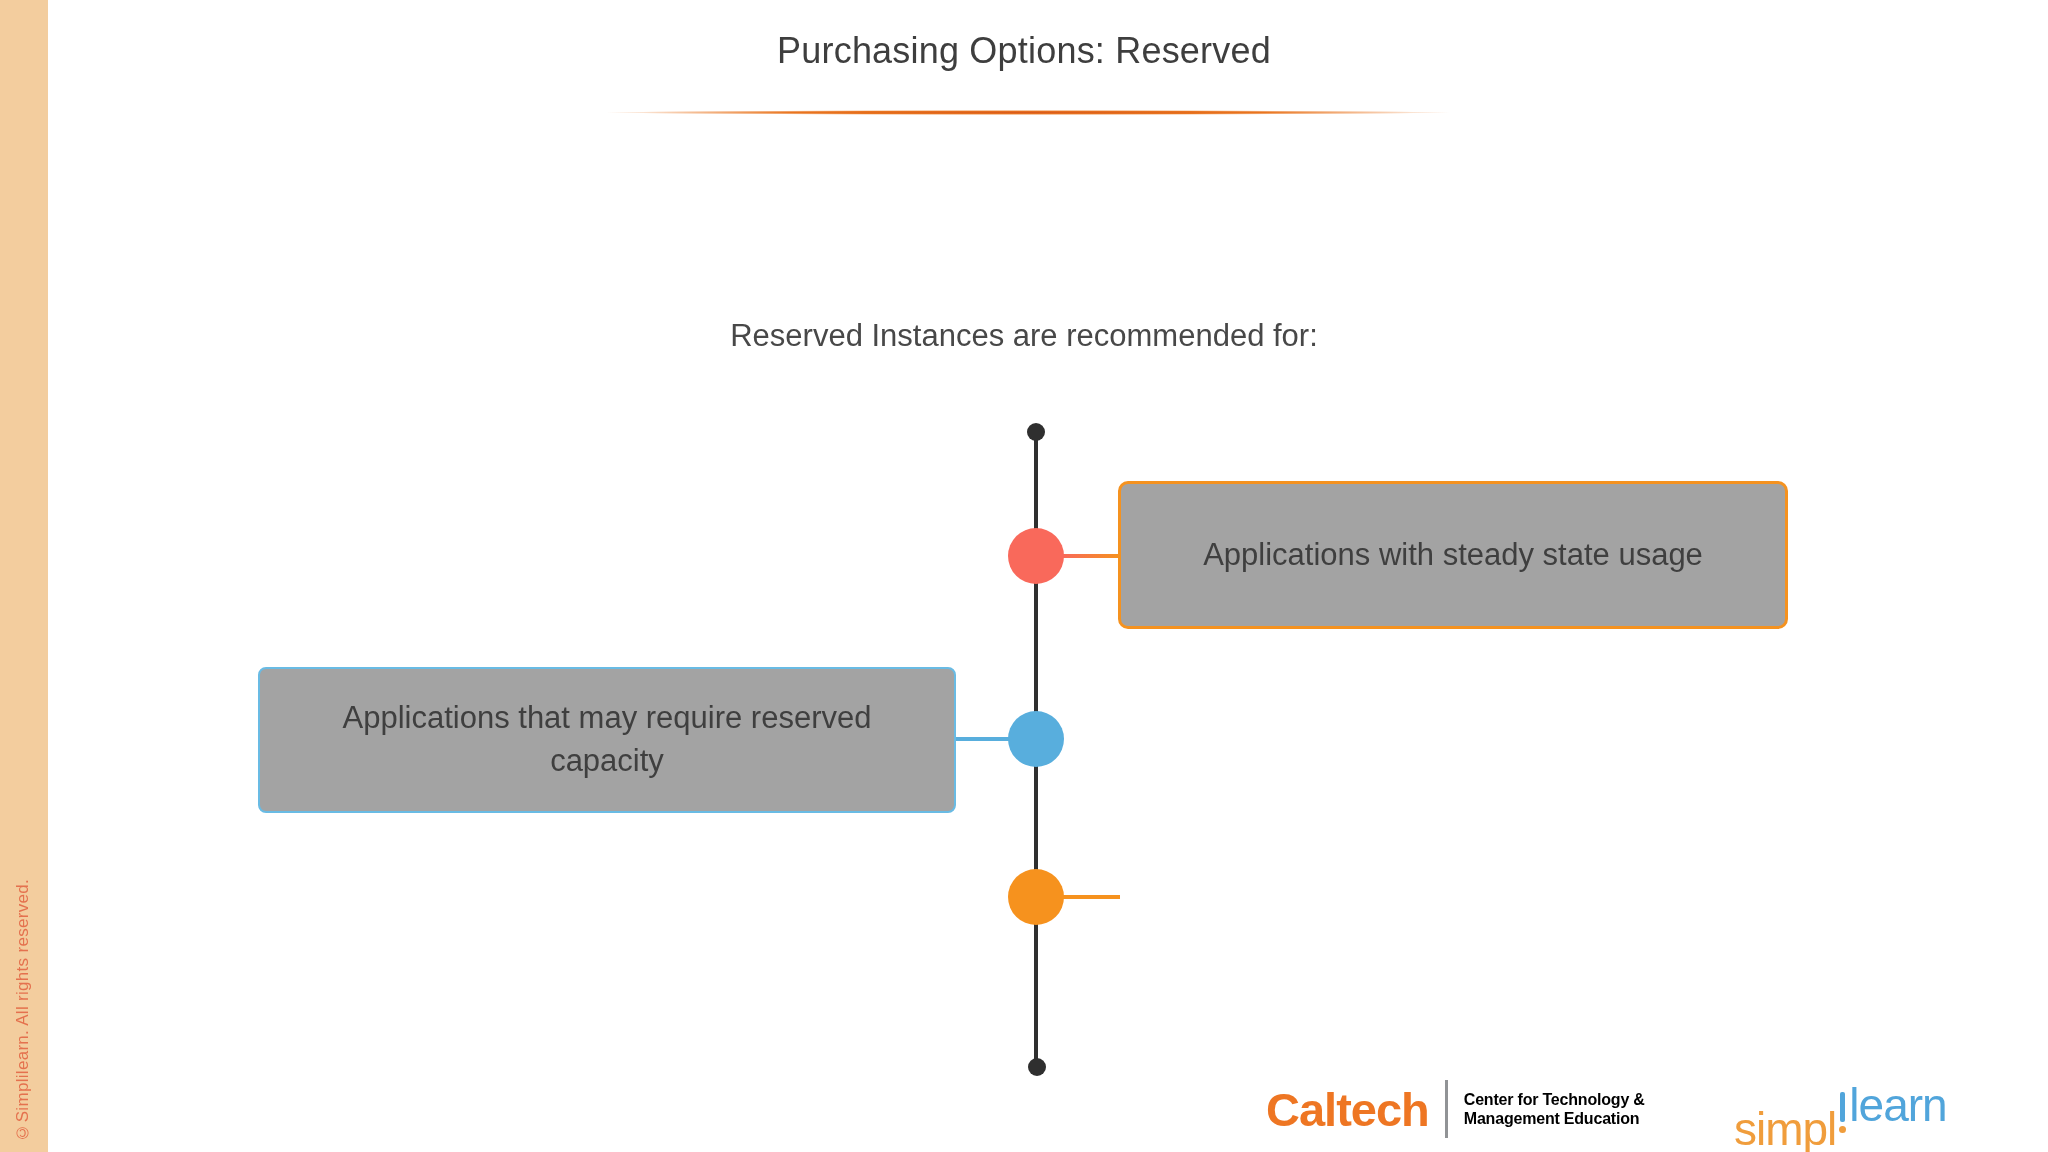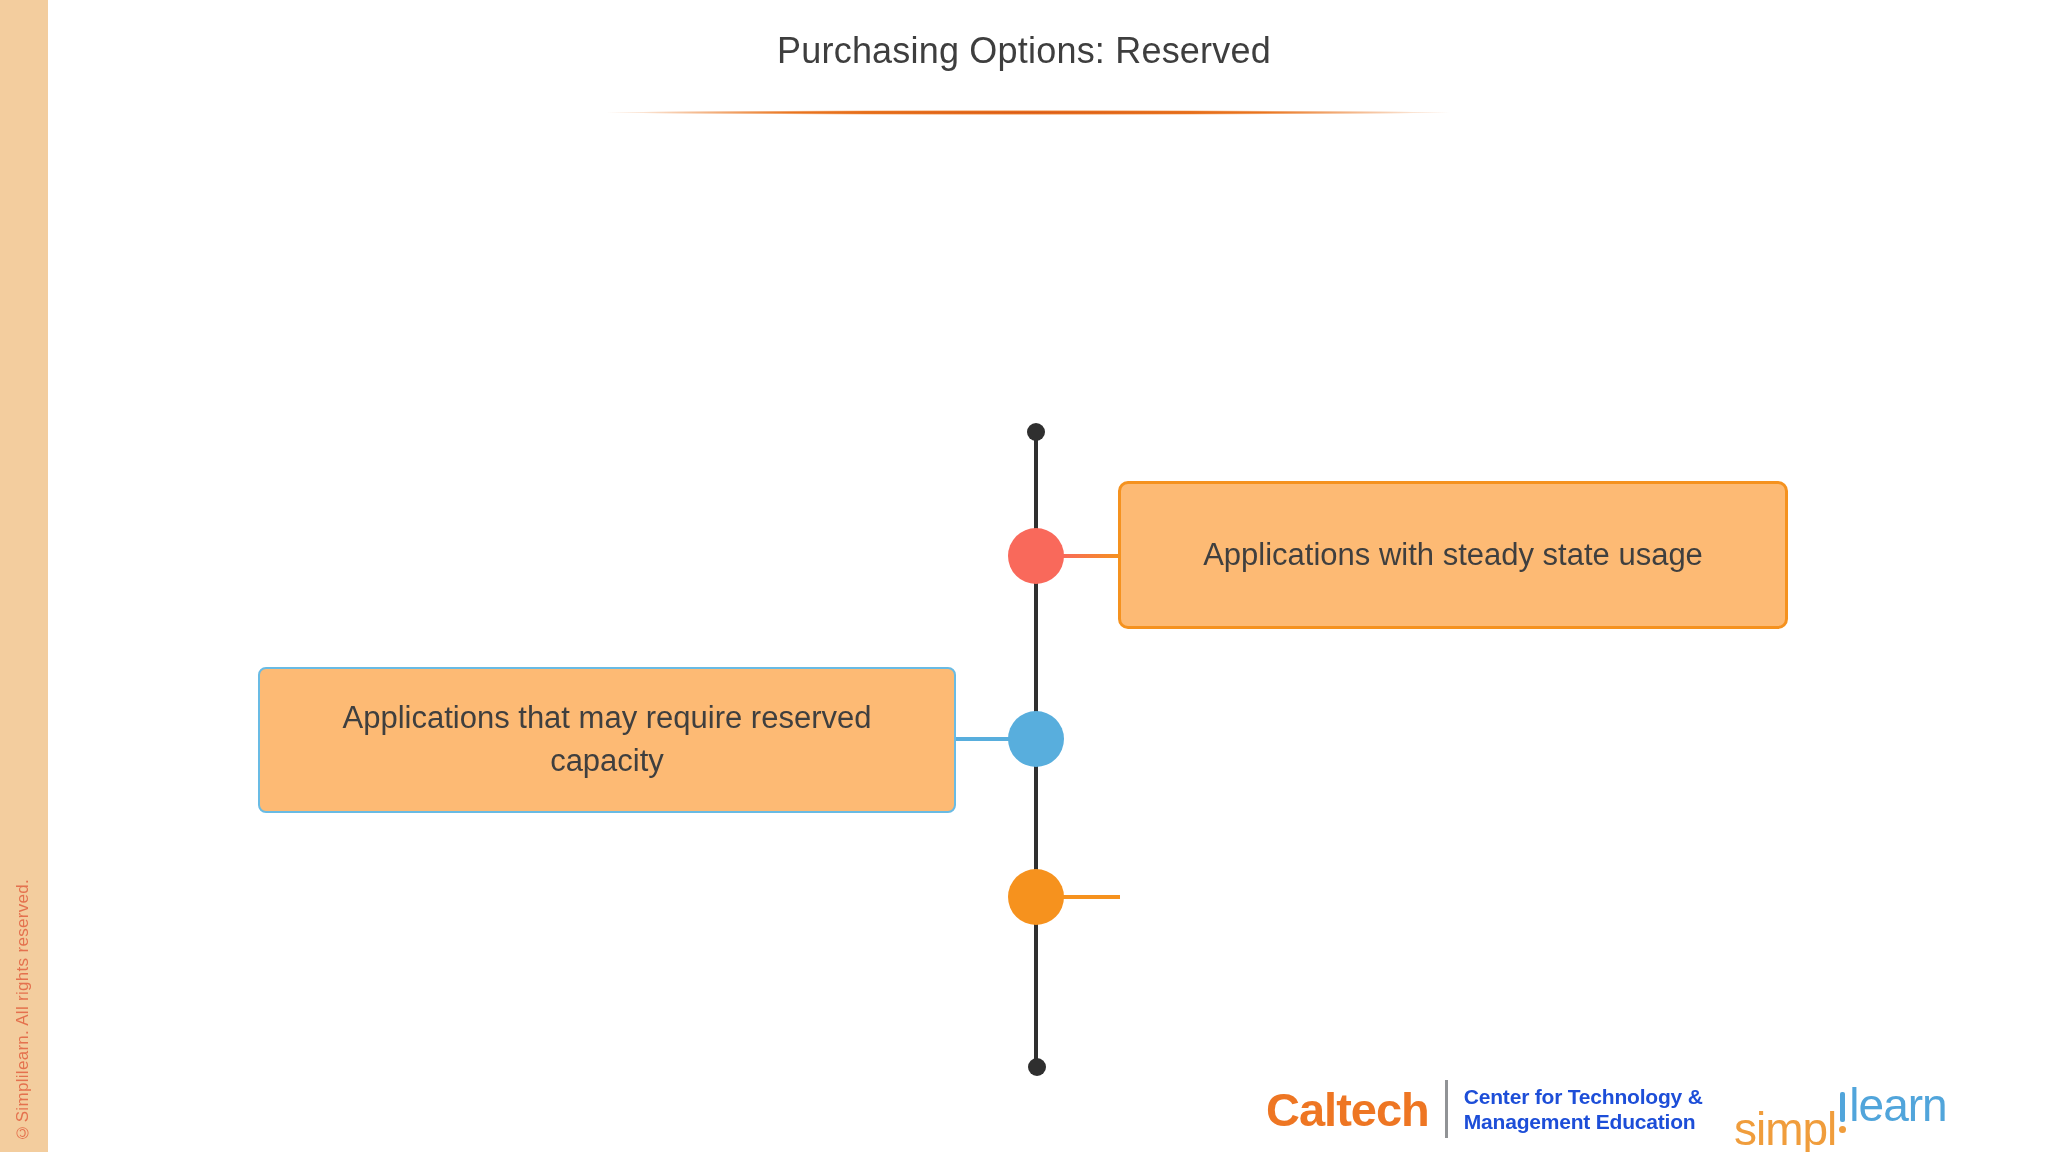"Reserved Instances are recommended for:" div.recommended { html: none -> <div>Reserved Instances are recommended for:</div> }
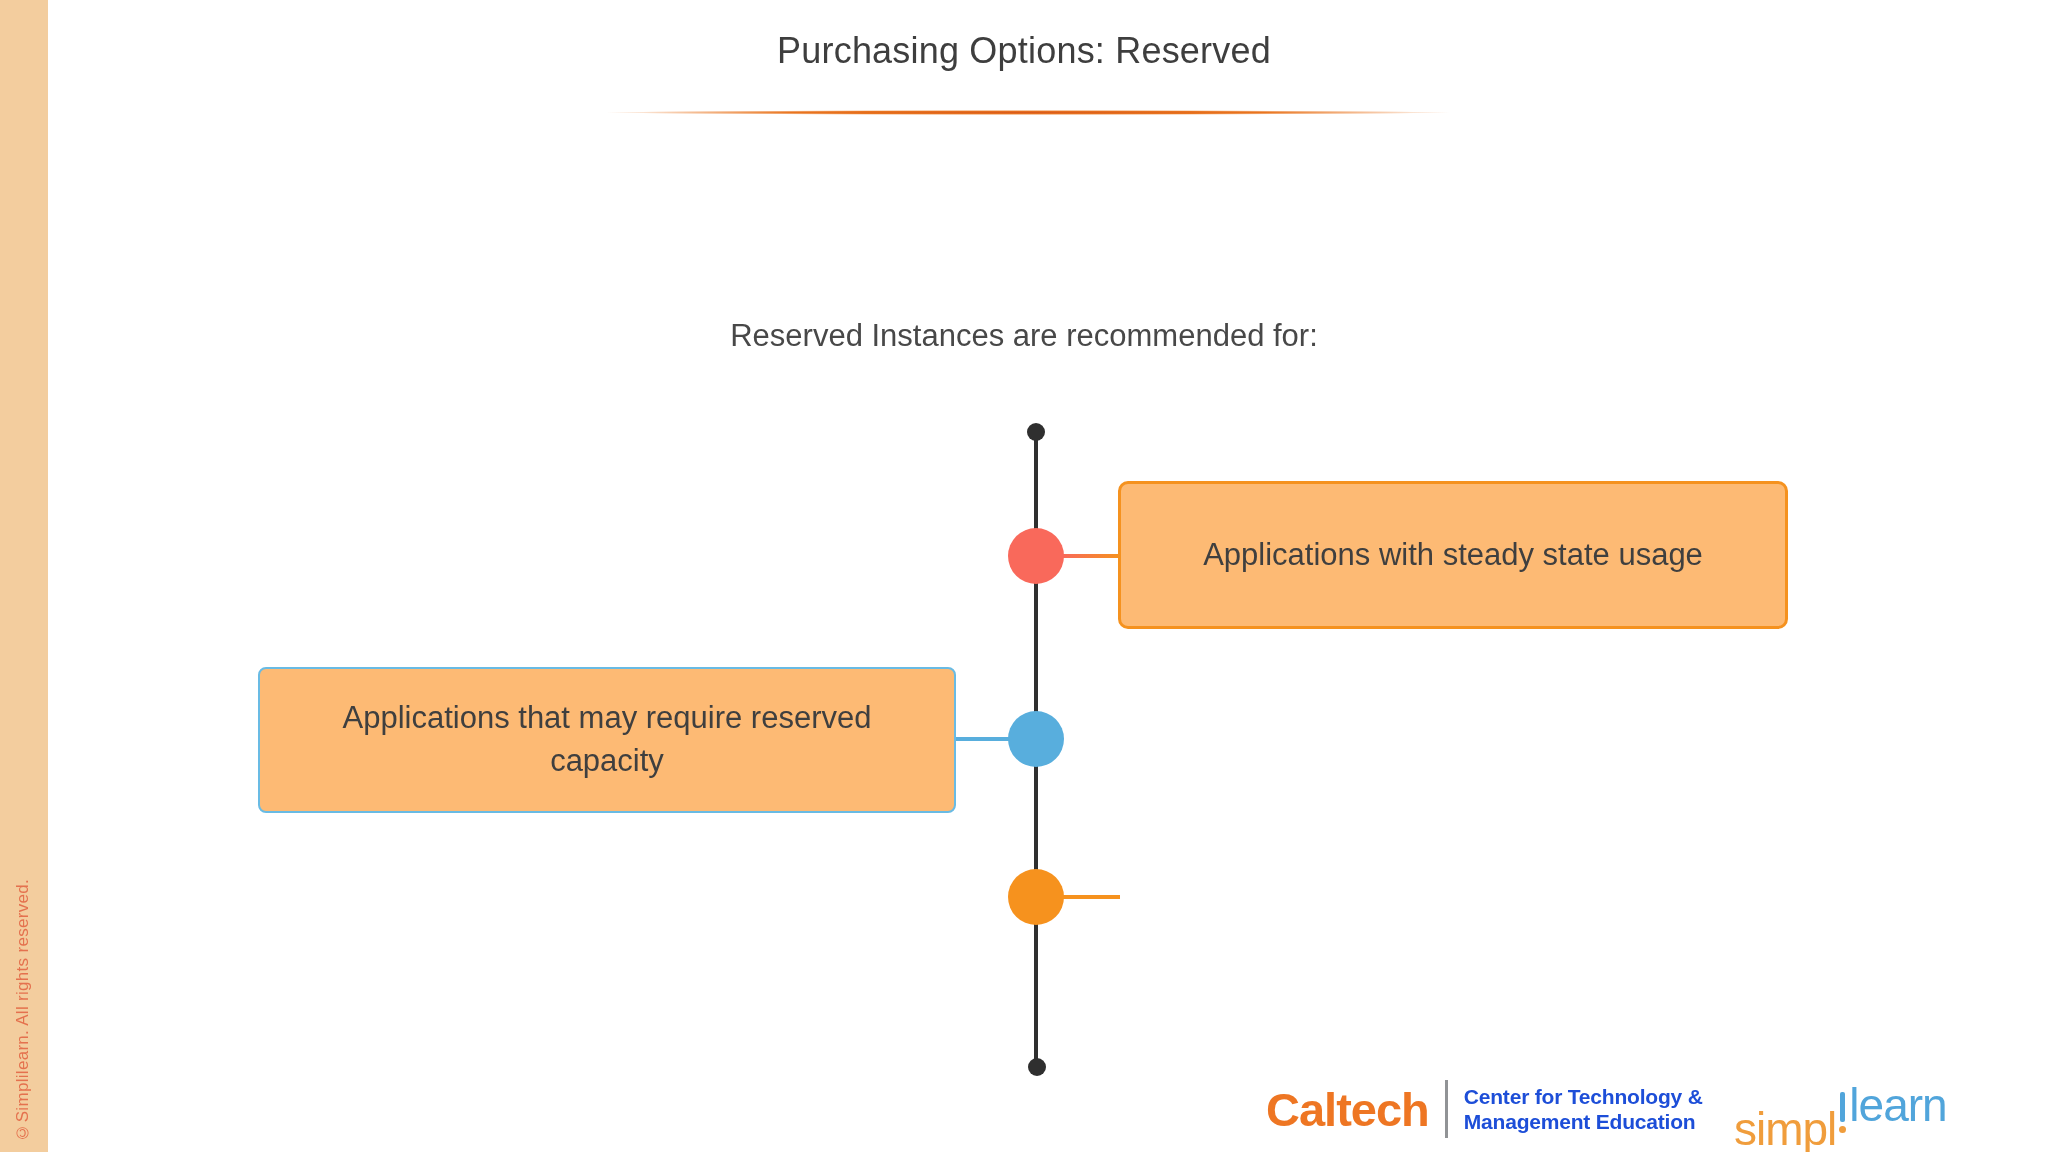"Applications with steady state usage" .tl-box { background: #fdba74 -> #a3a3a3 }
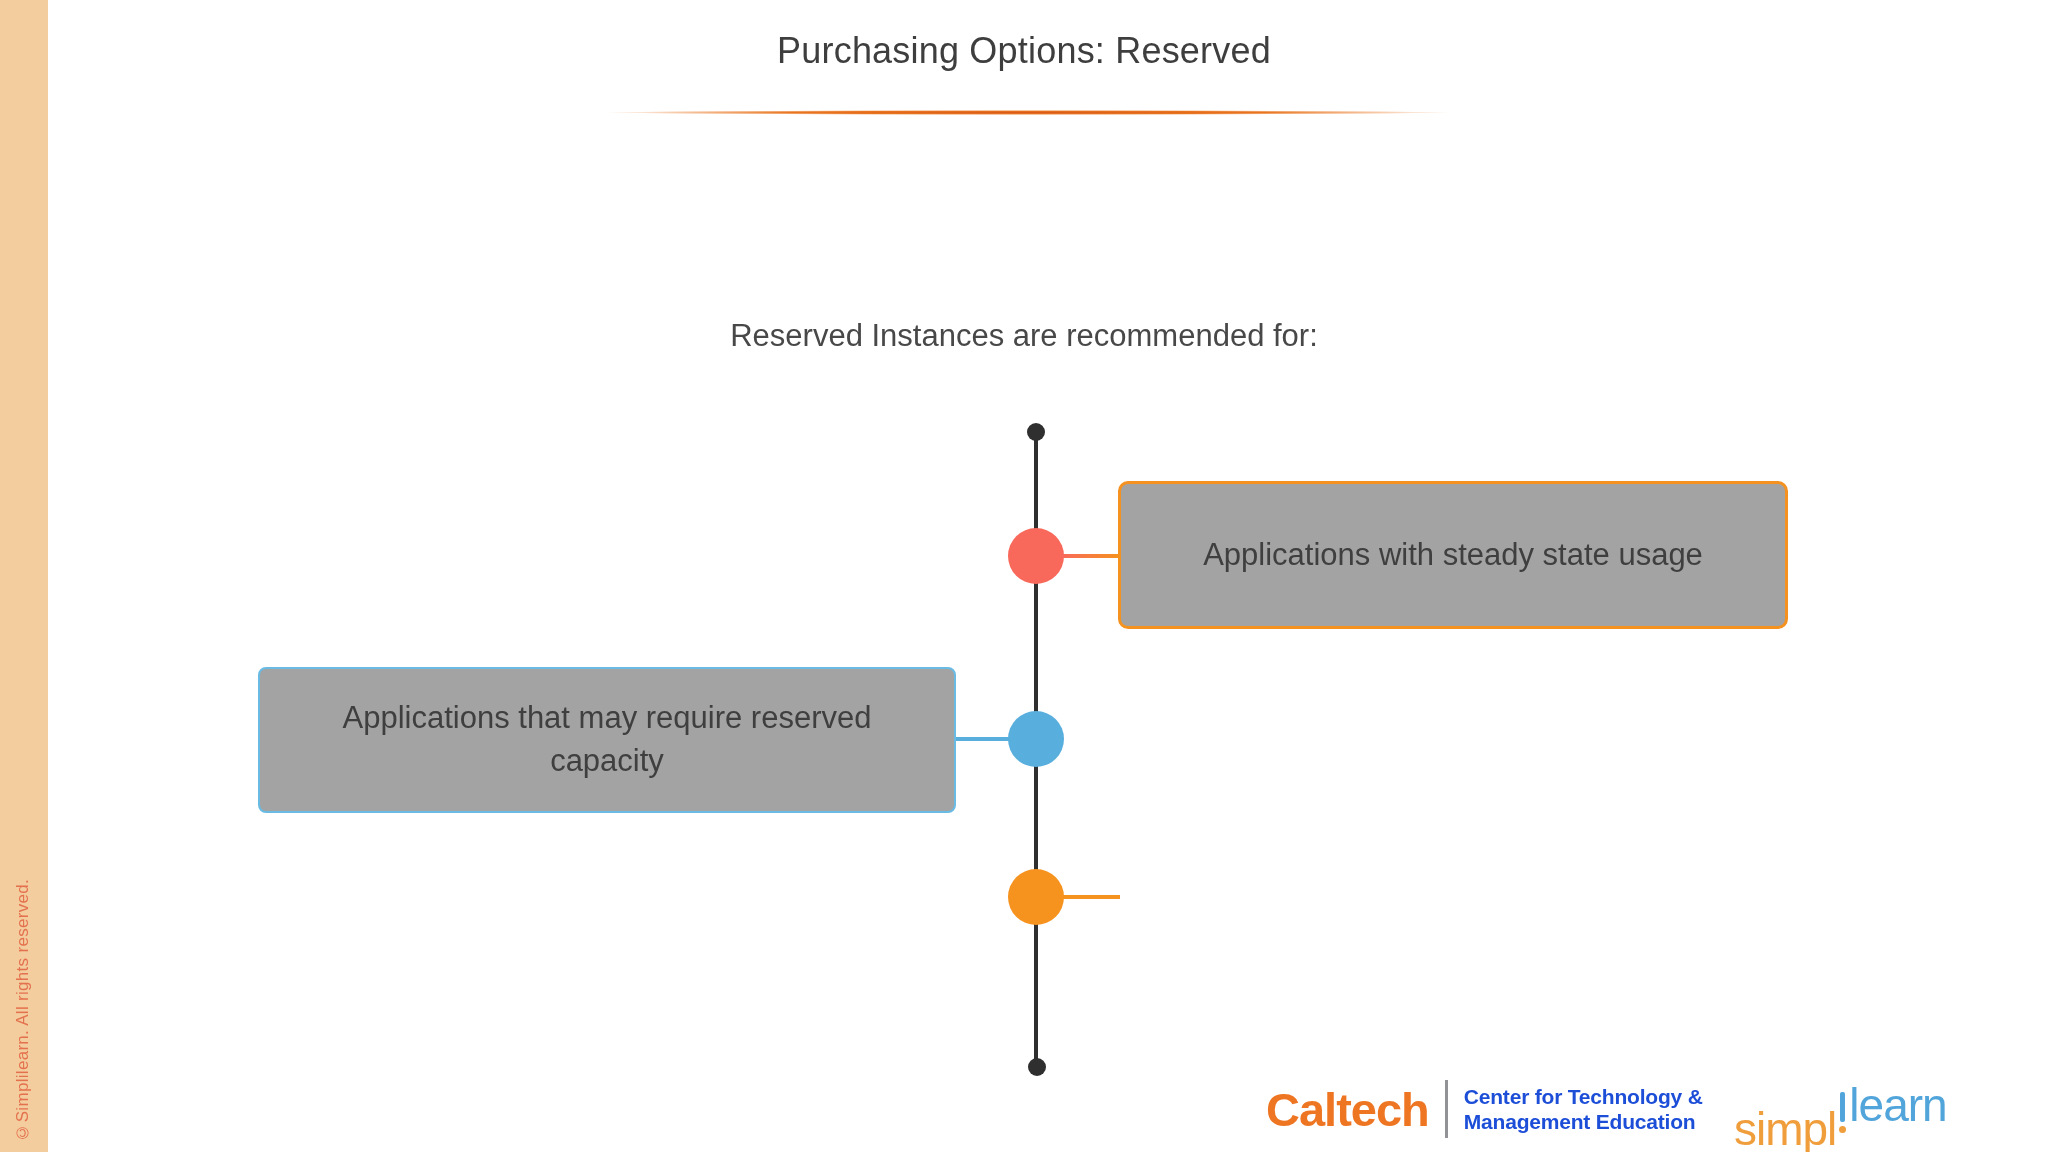"Center for Technology &" .caltech-sub { color: #1d4ed8 -> #000000; font-size: 21px -> 16px }
